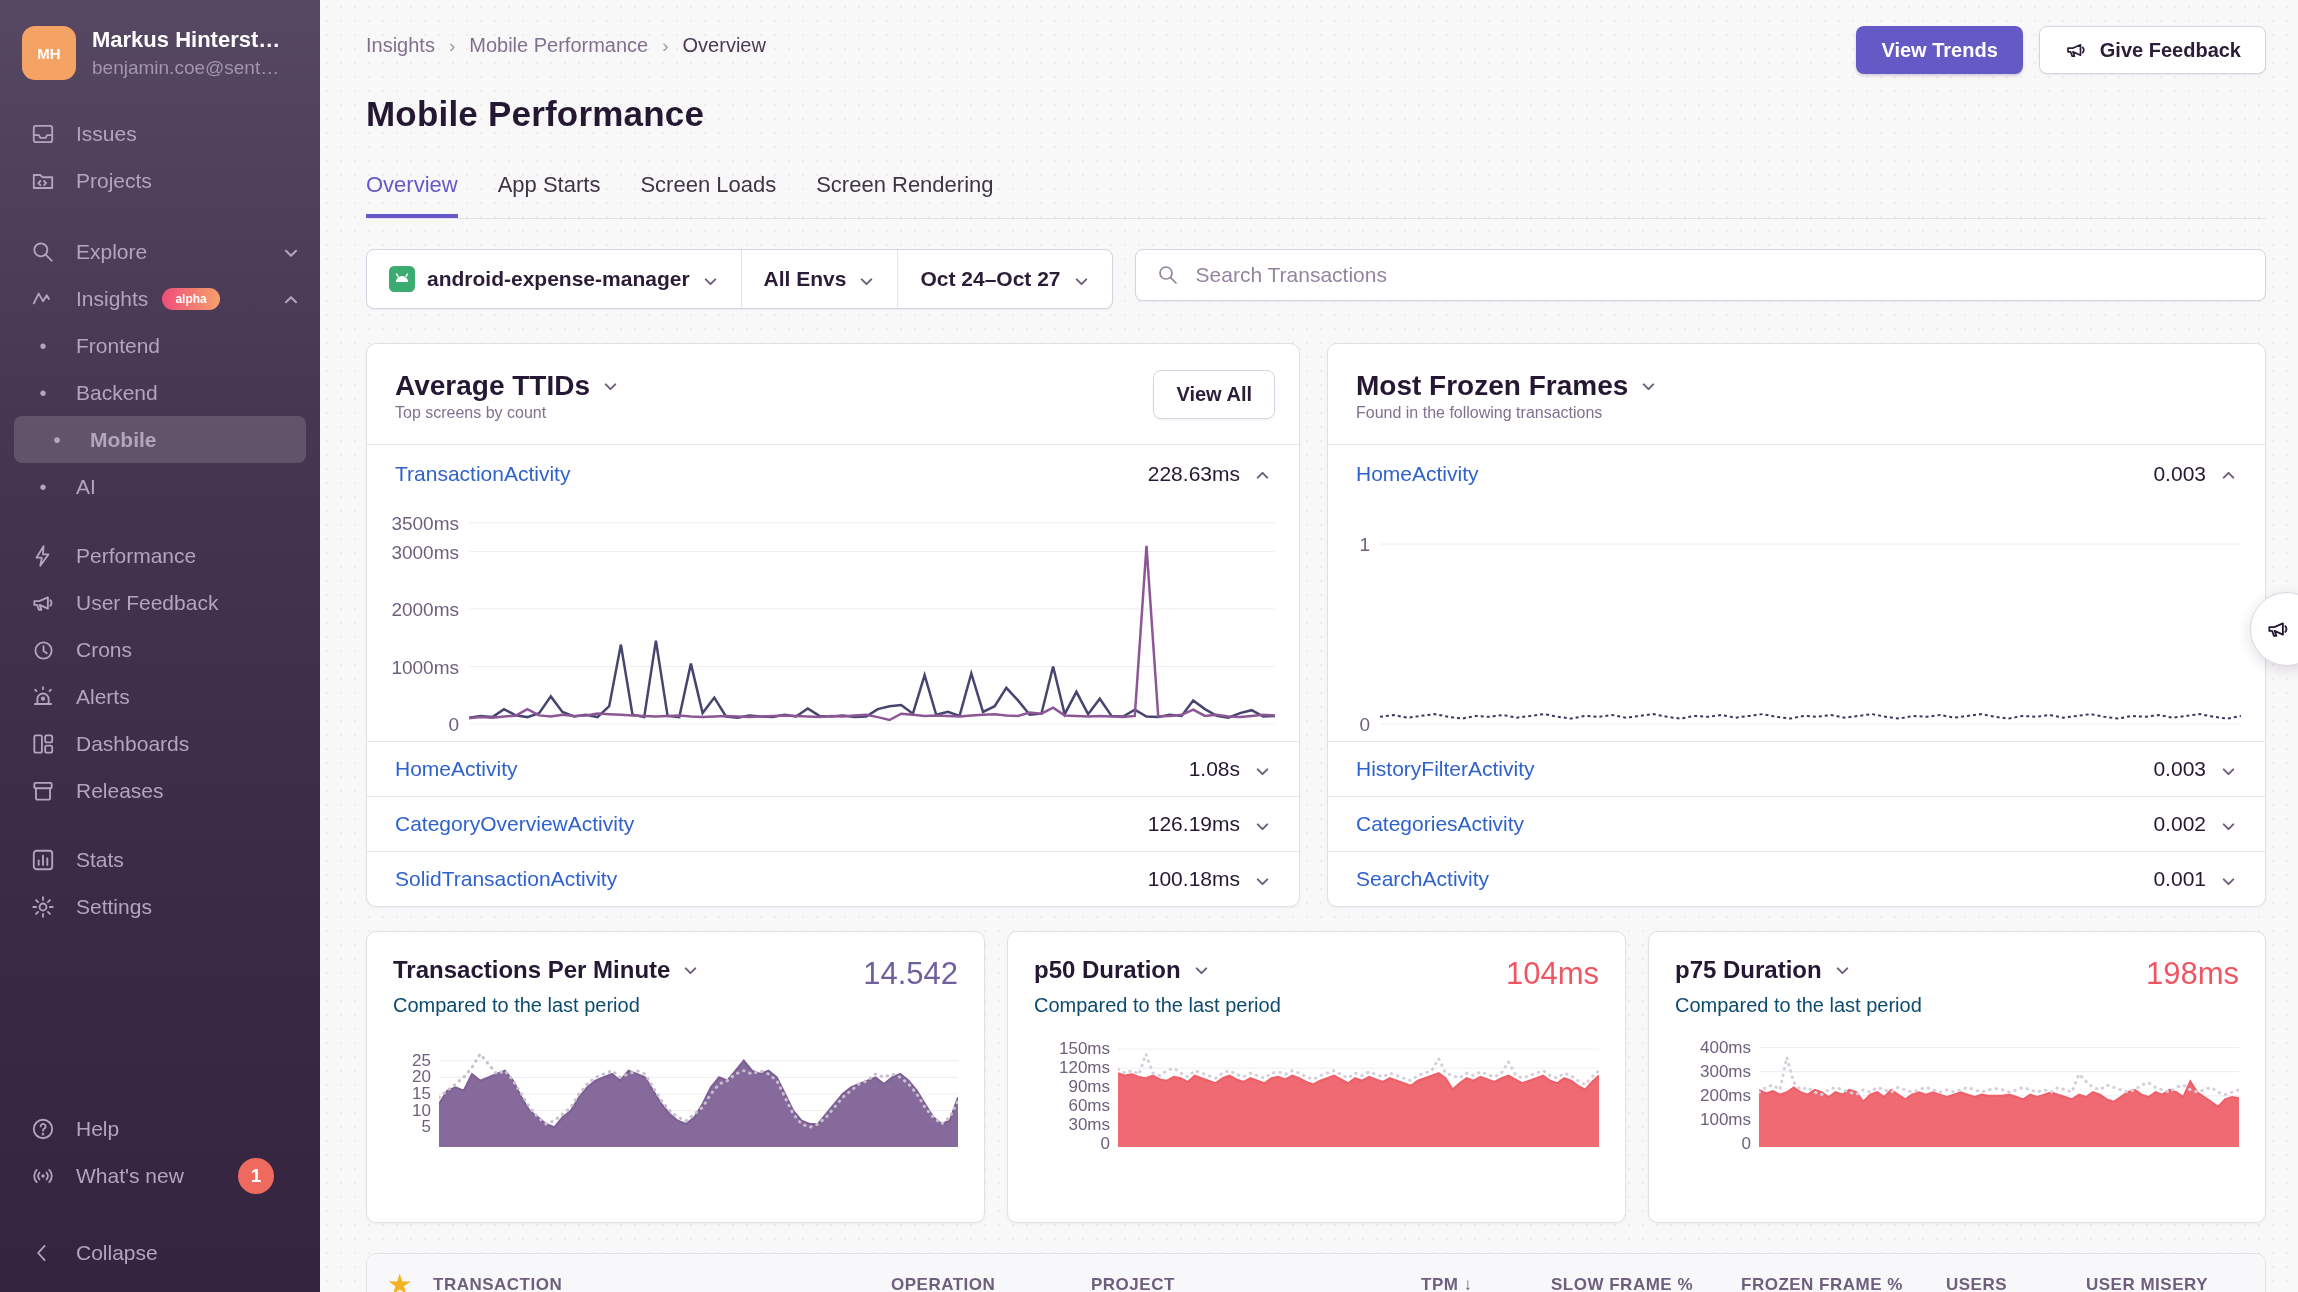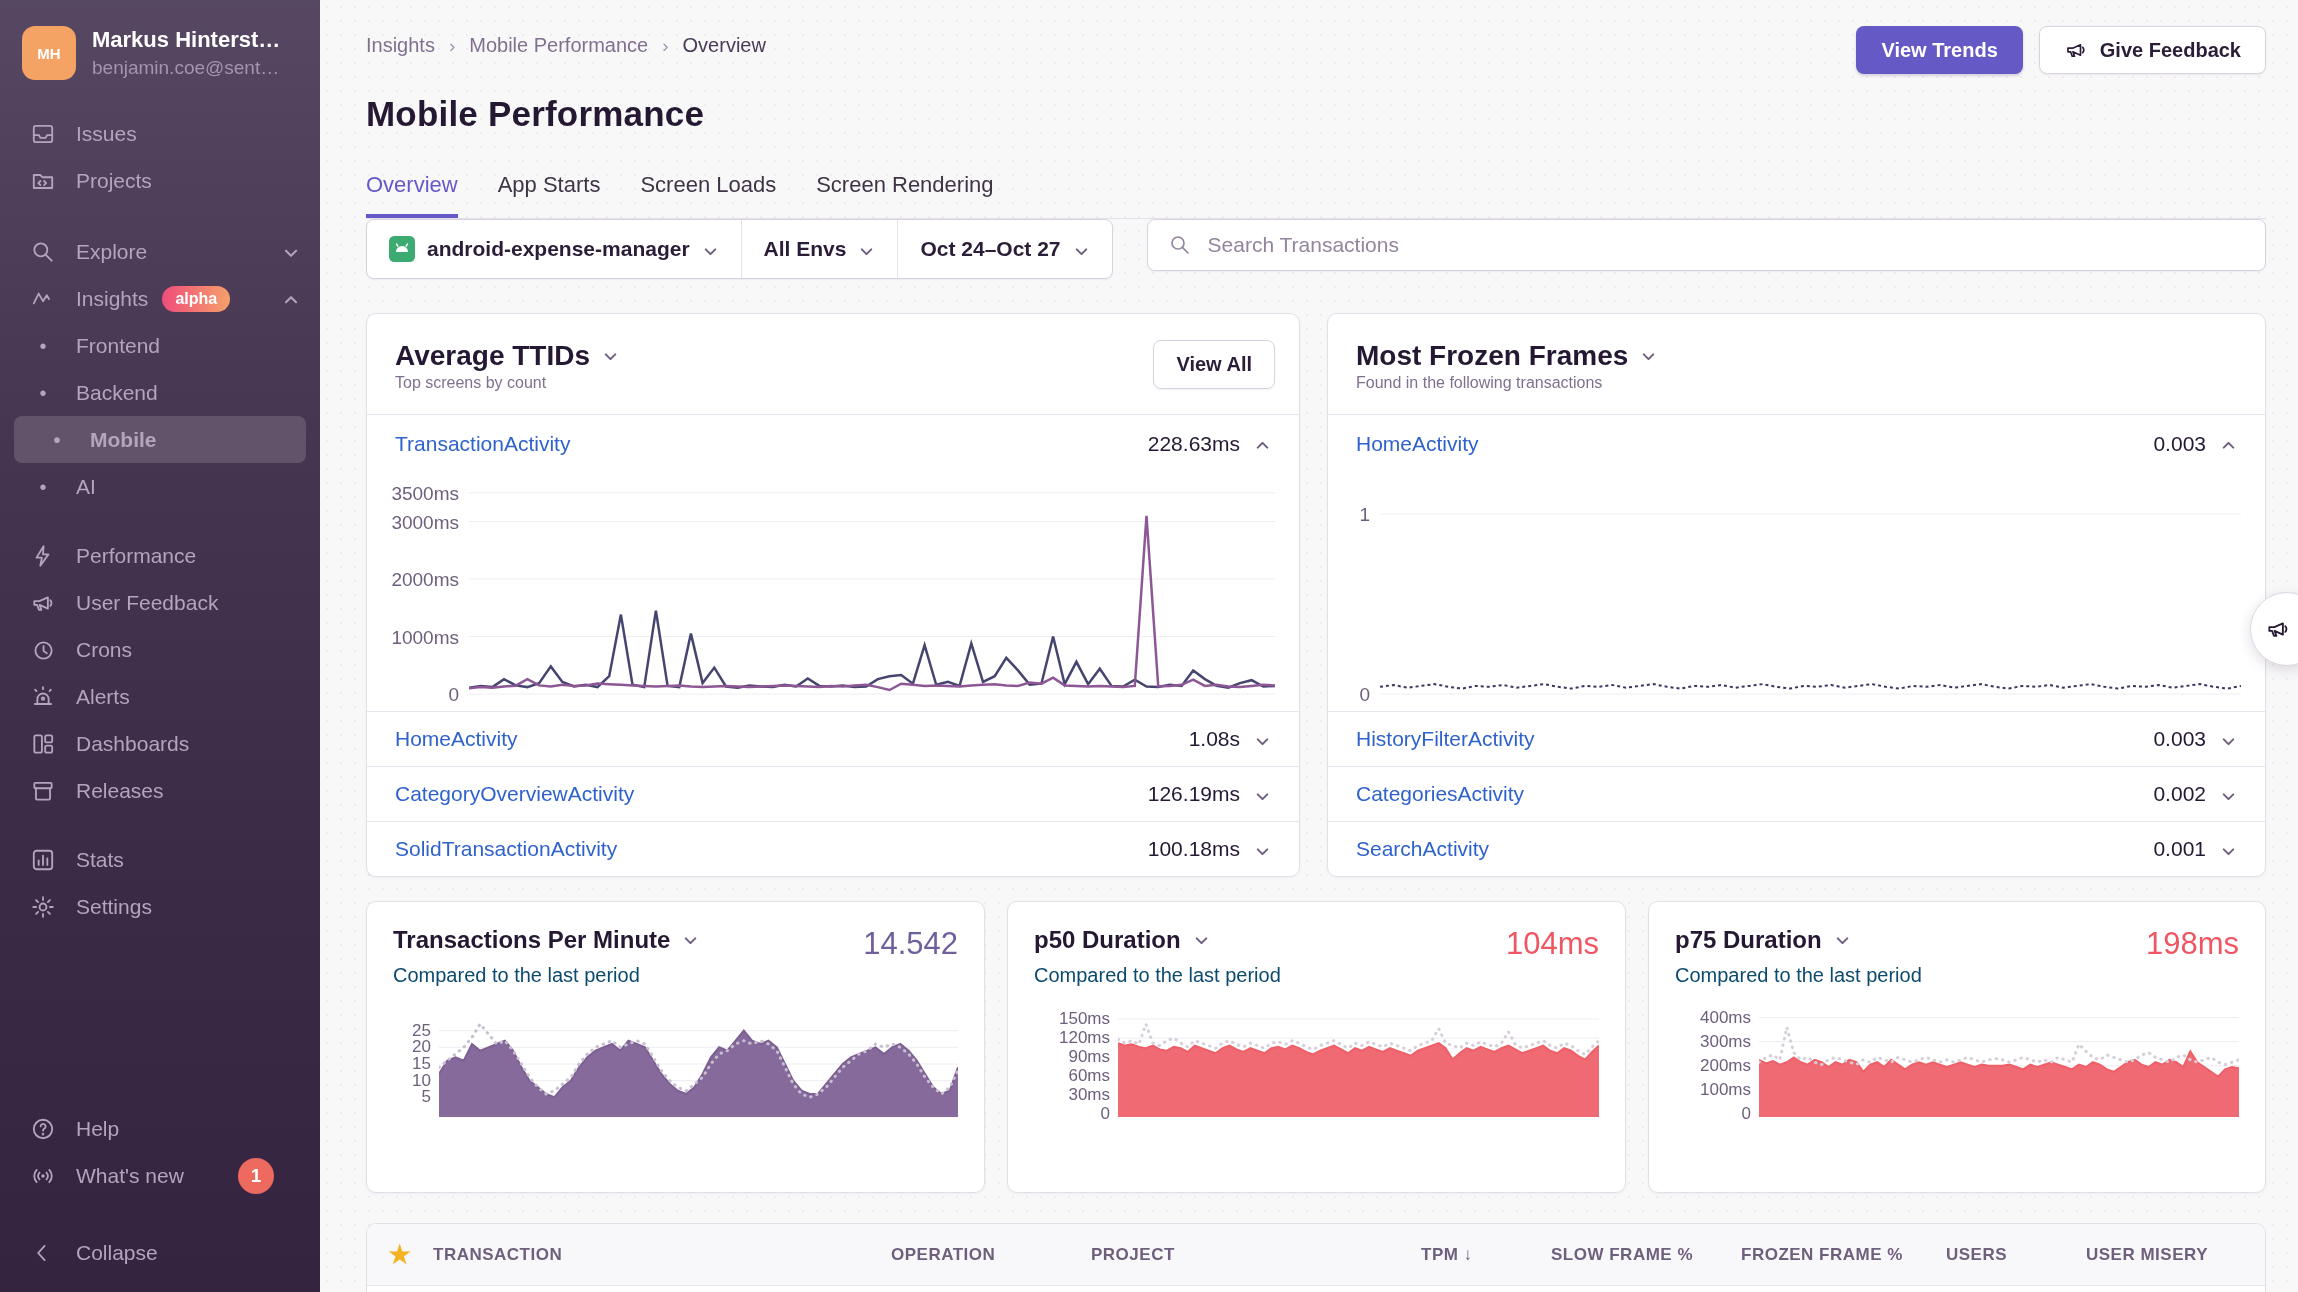"android-expense-manager" .filter-row { gap: 34px -> 22px; margin-top: none -> 30px }
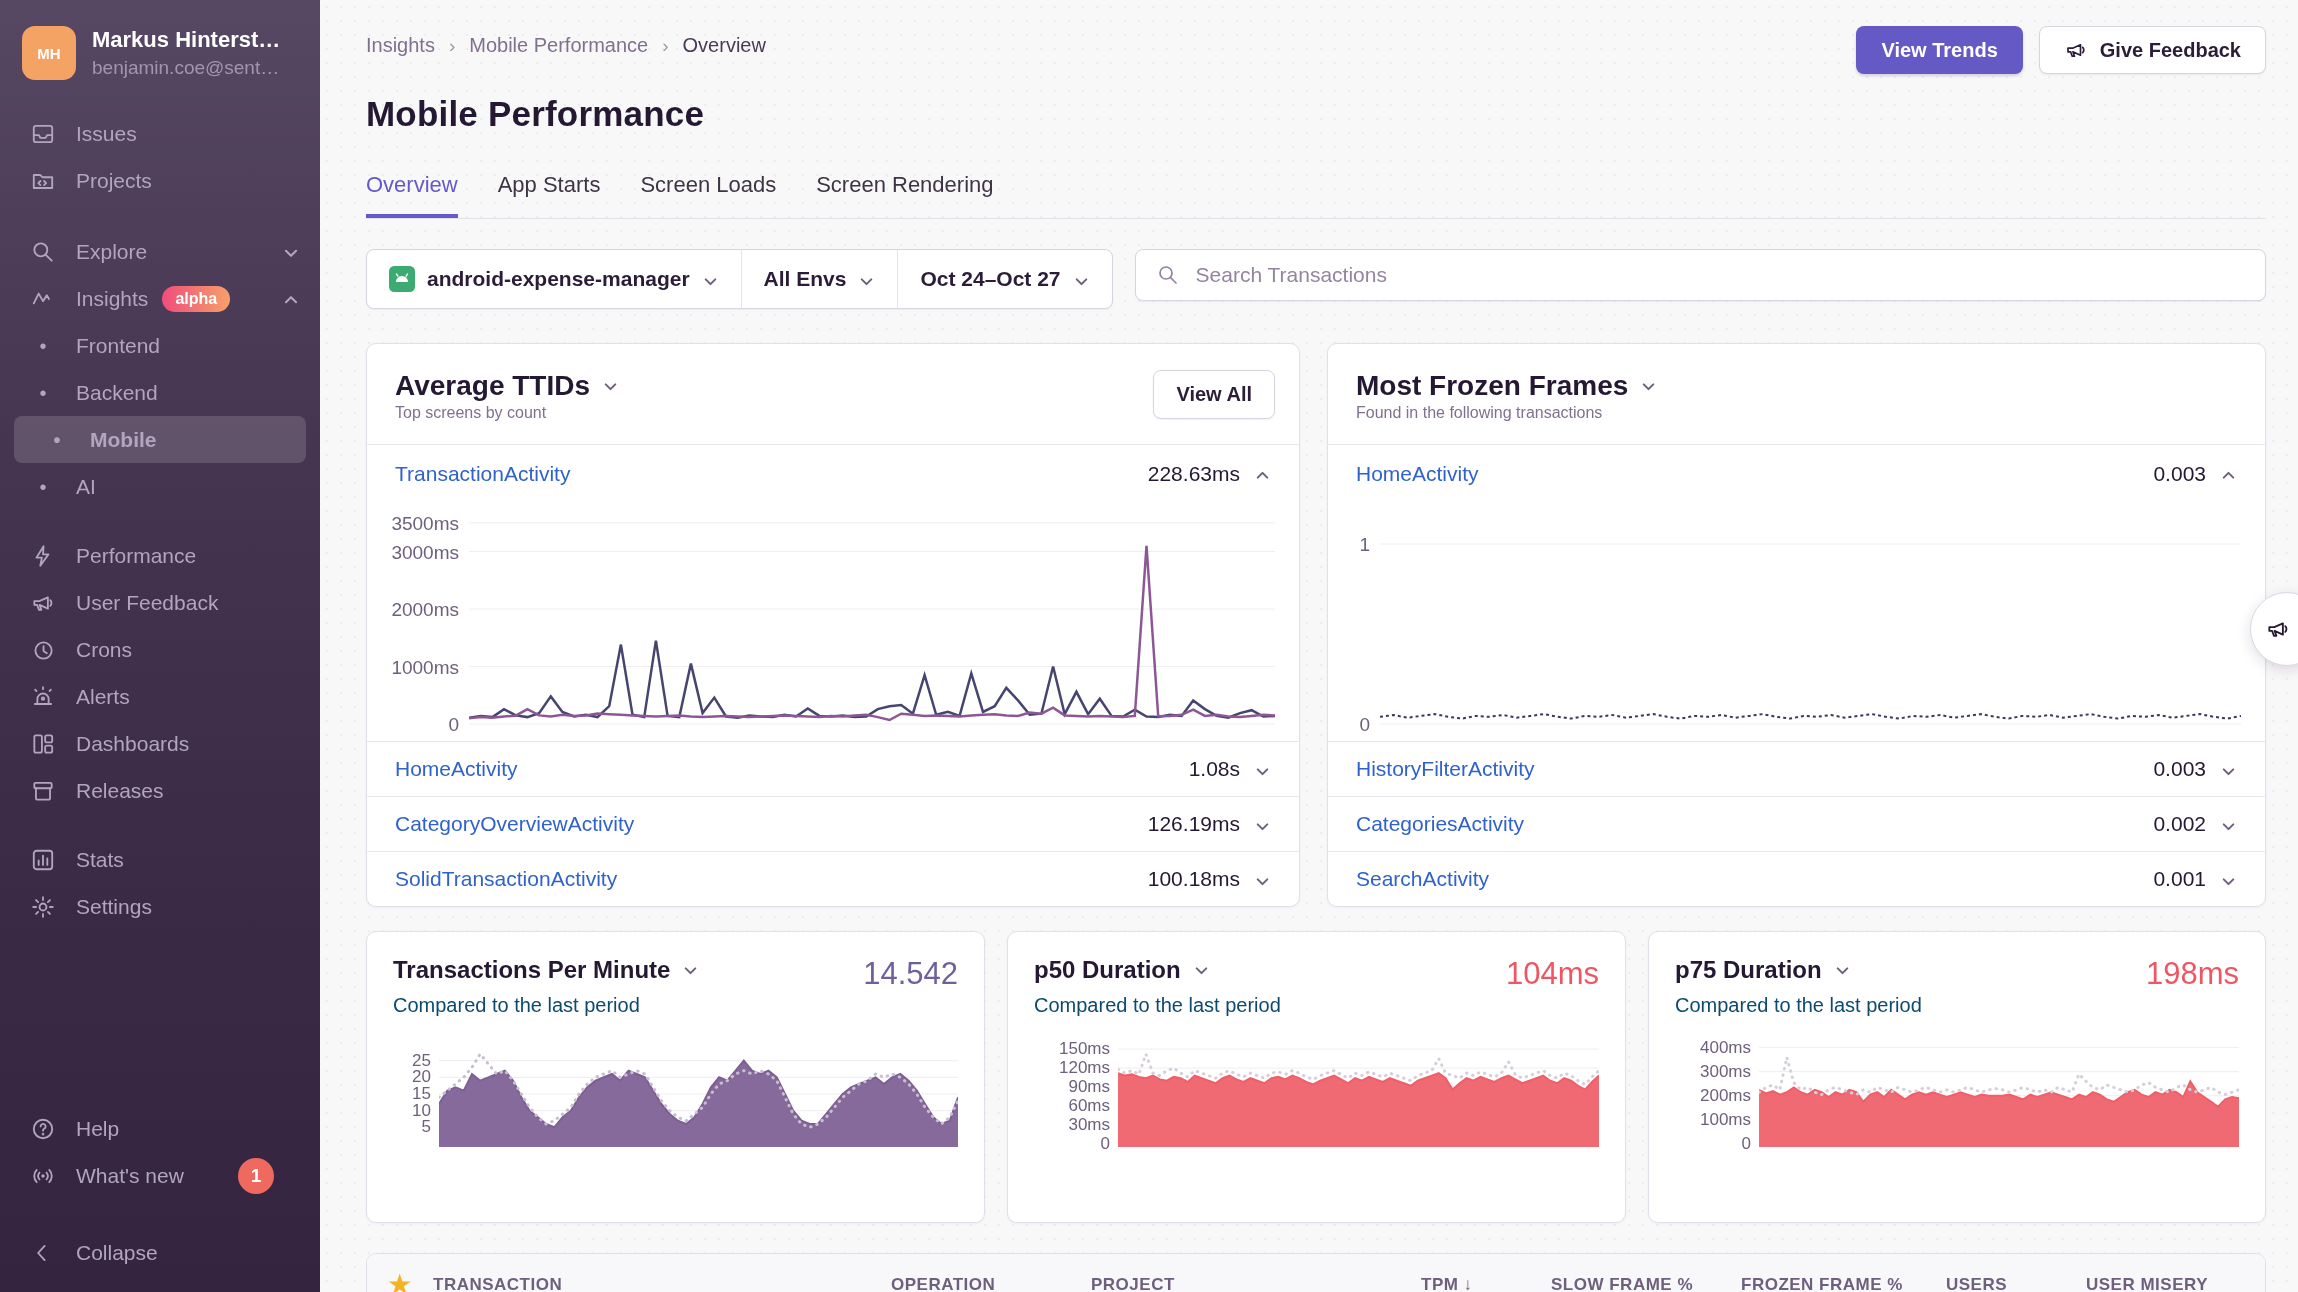"alpha" .badge-alpha { font-size: 16px -> 12px }
